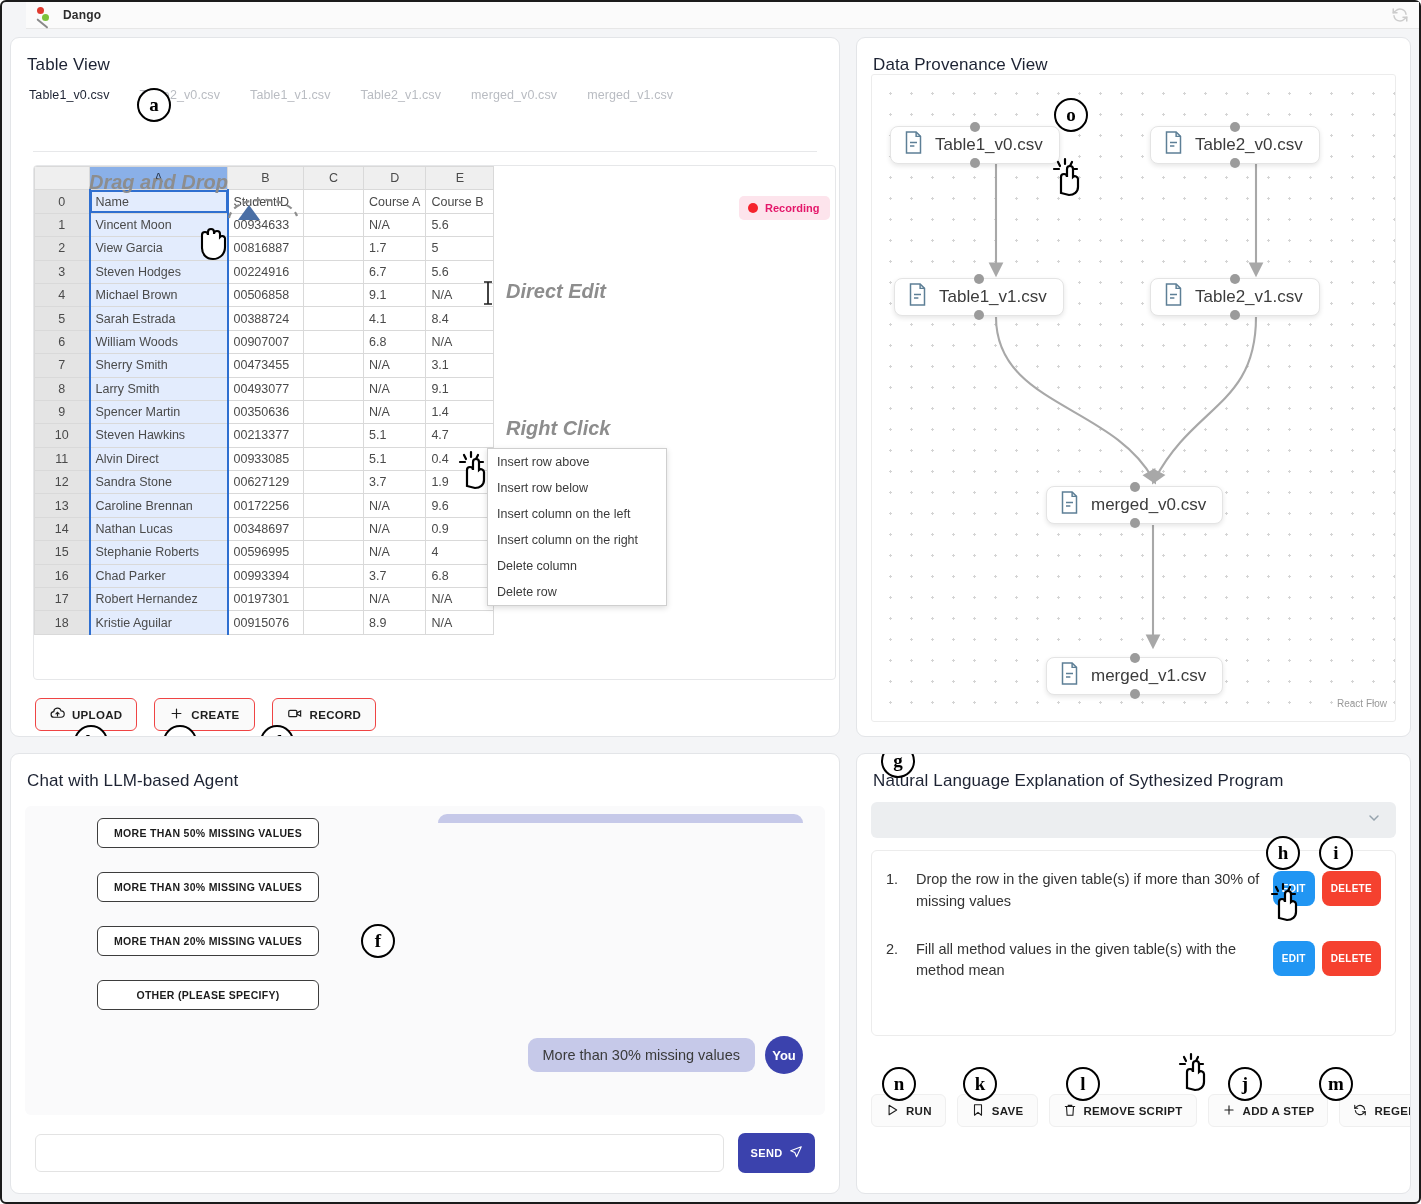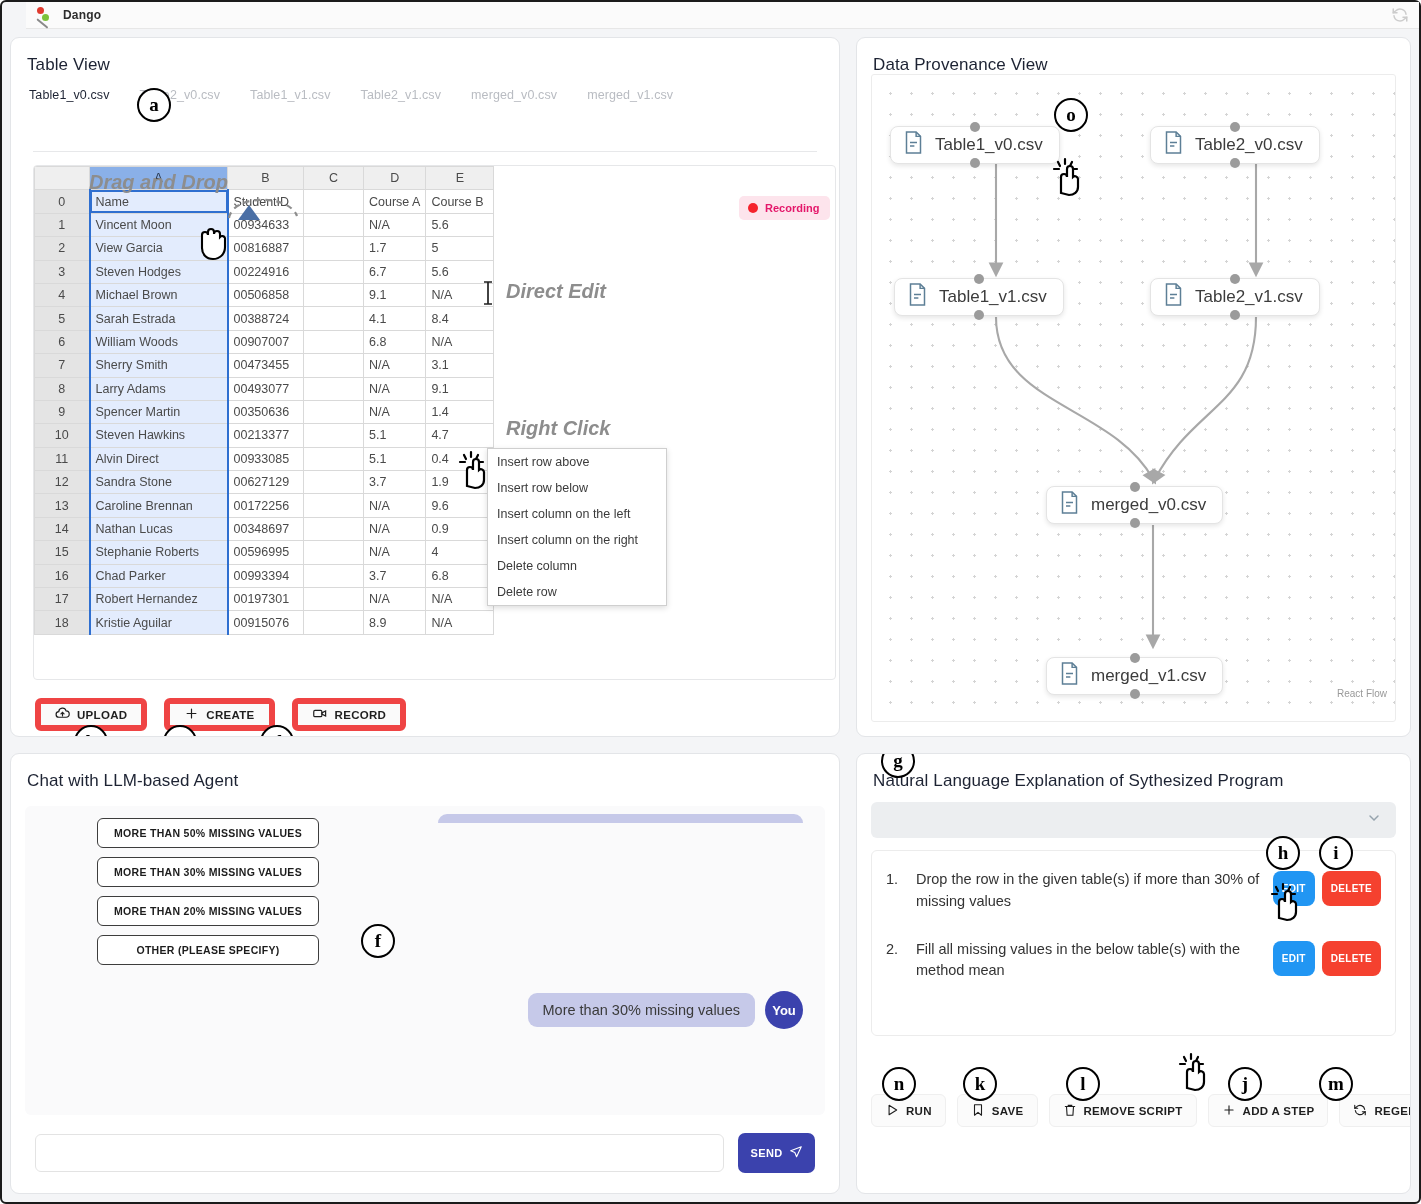"Larry Adams" td.c-a { text: Adams -> Smith }
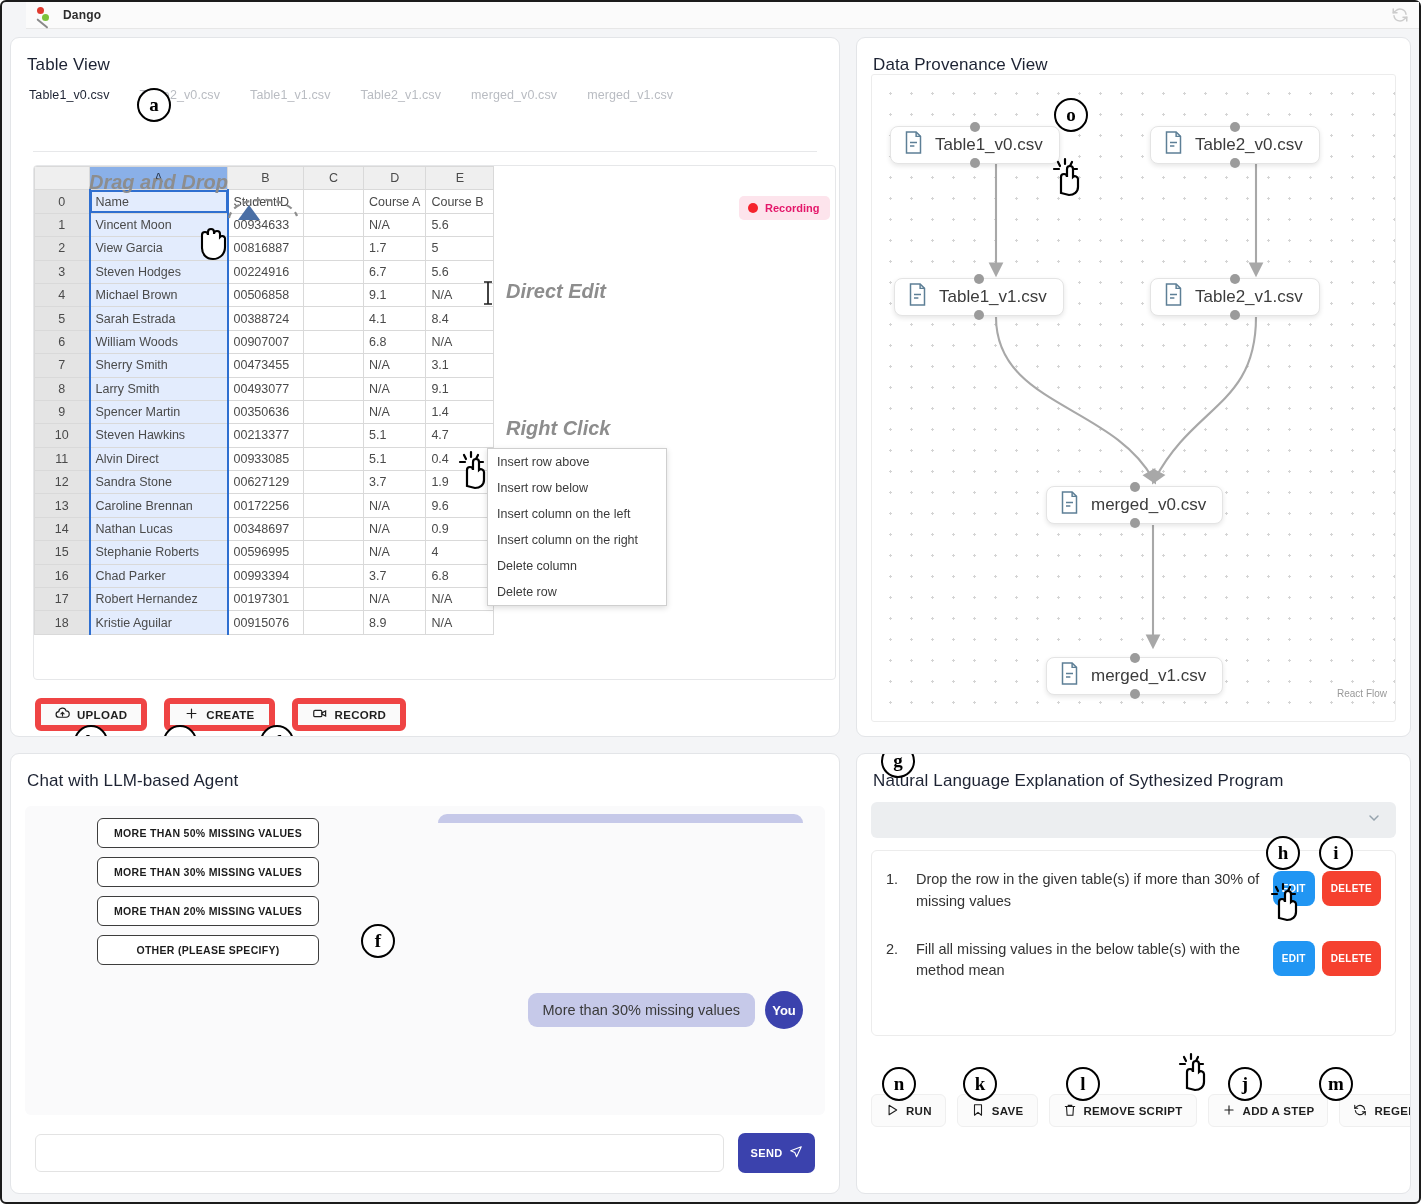"React Flow" .flow-attr { bottom: 22px -> 12px }
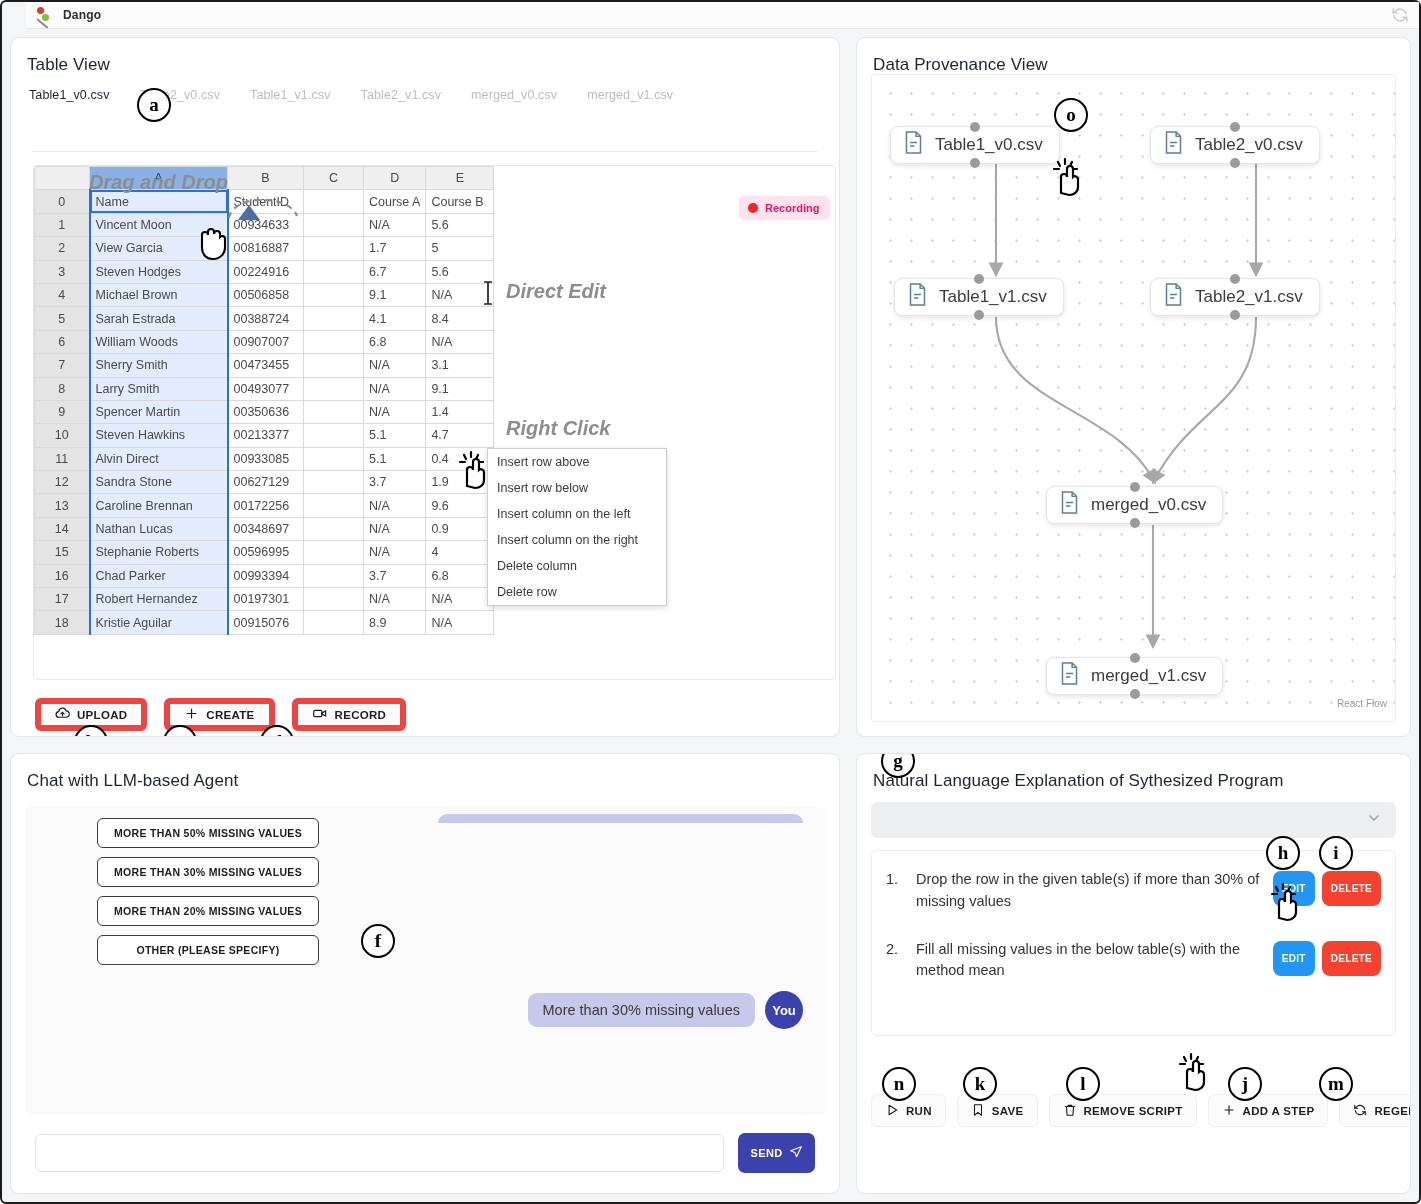"UPLOAD" .tool-btn { border: 6px solid #ef4444 -> 1px solid #ef4444 }
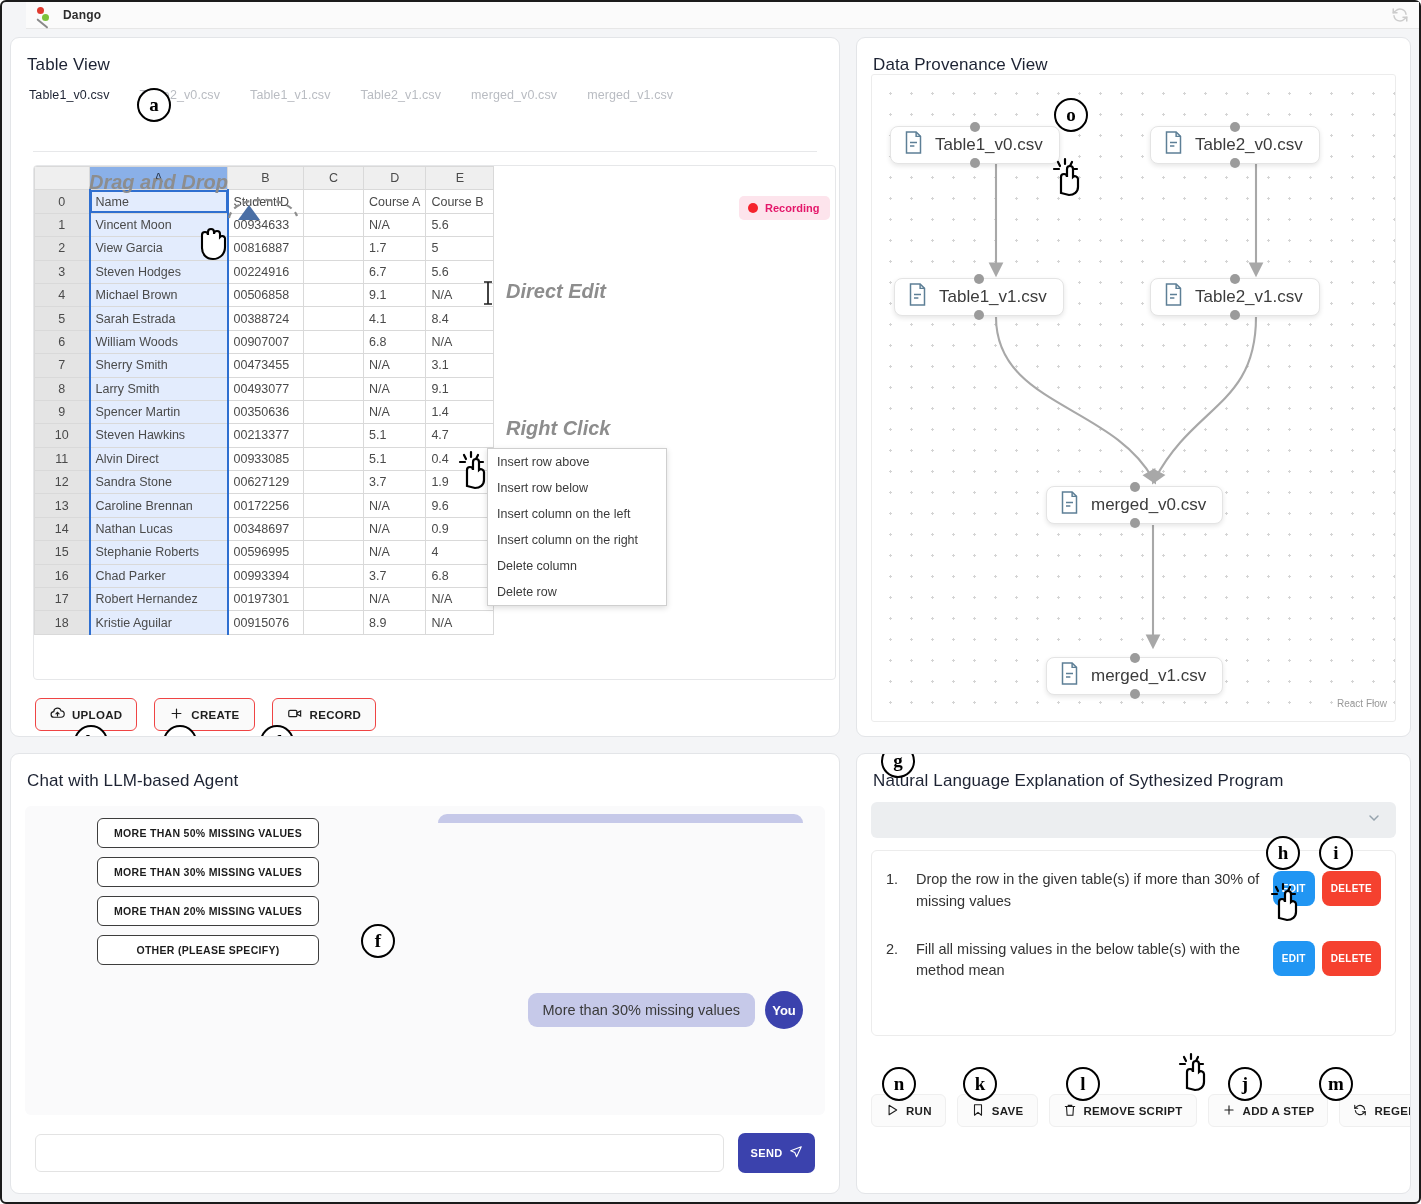"MORE THAN 50% MISSING VALUES" .choices { gap: 9px -> 24px }
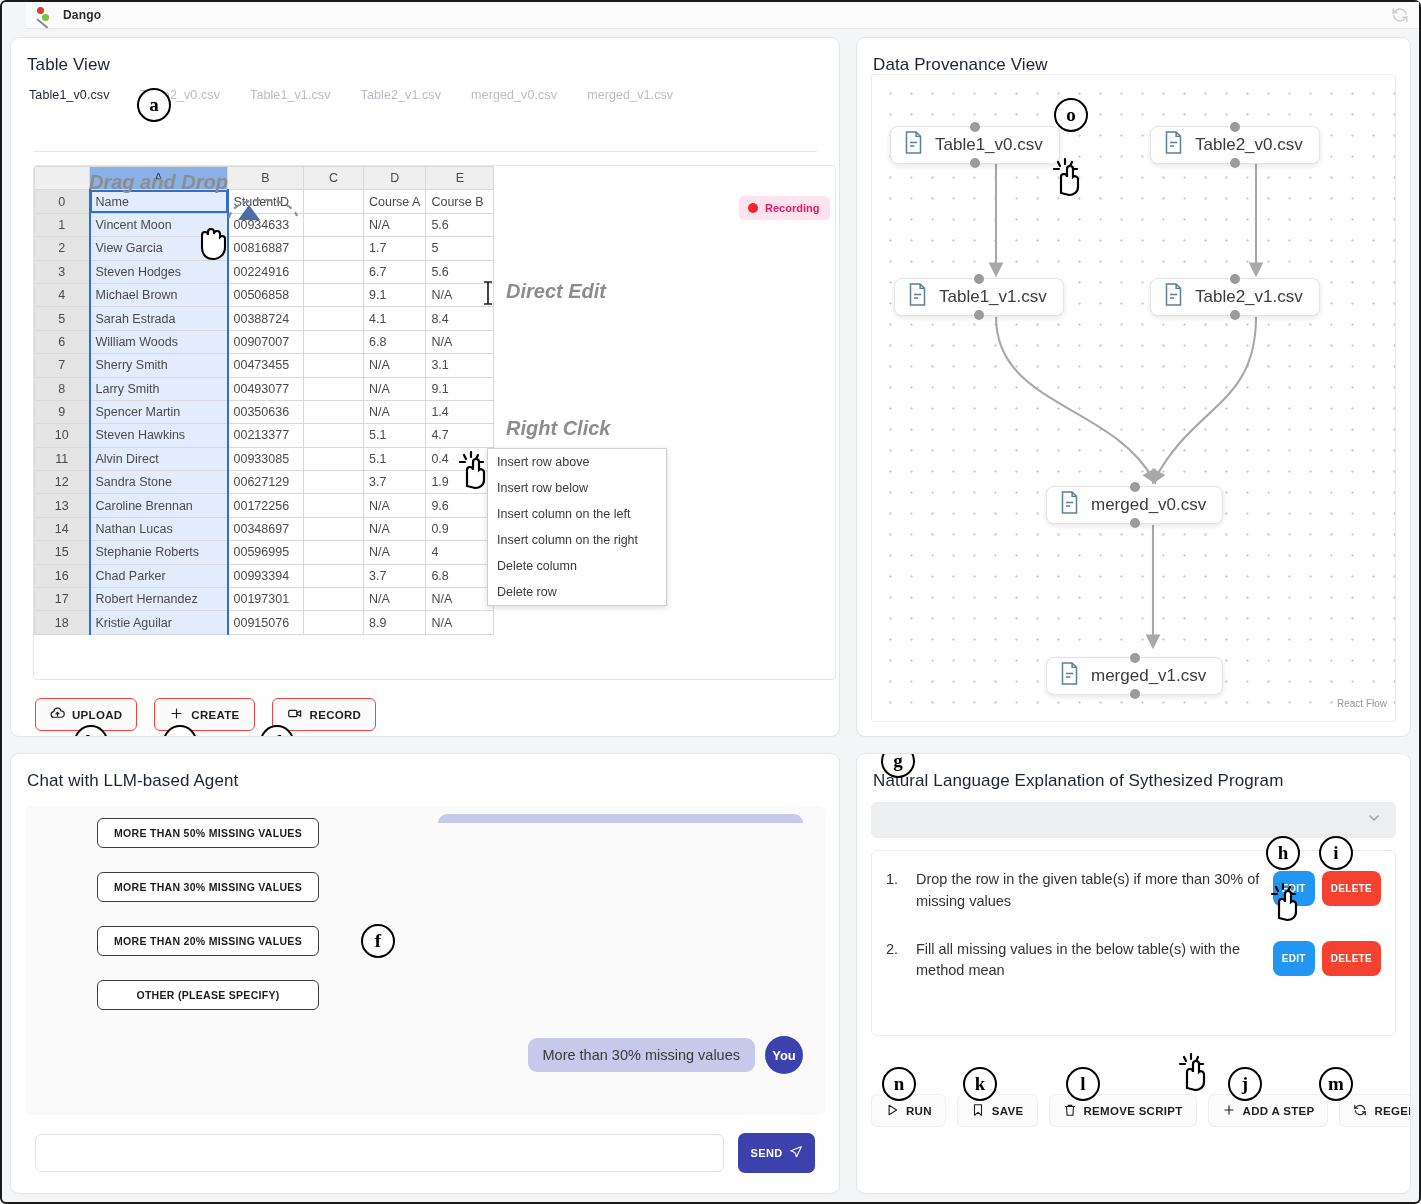"Fill all missing values in" div.step-text { text: missing values in the below -> method values in the given }
